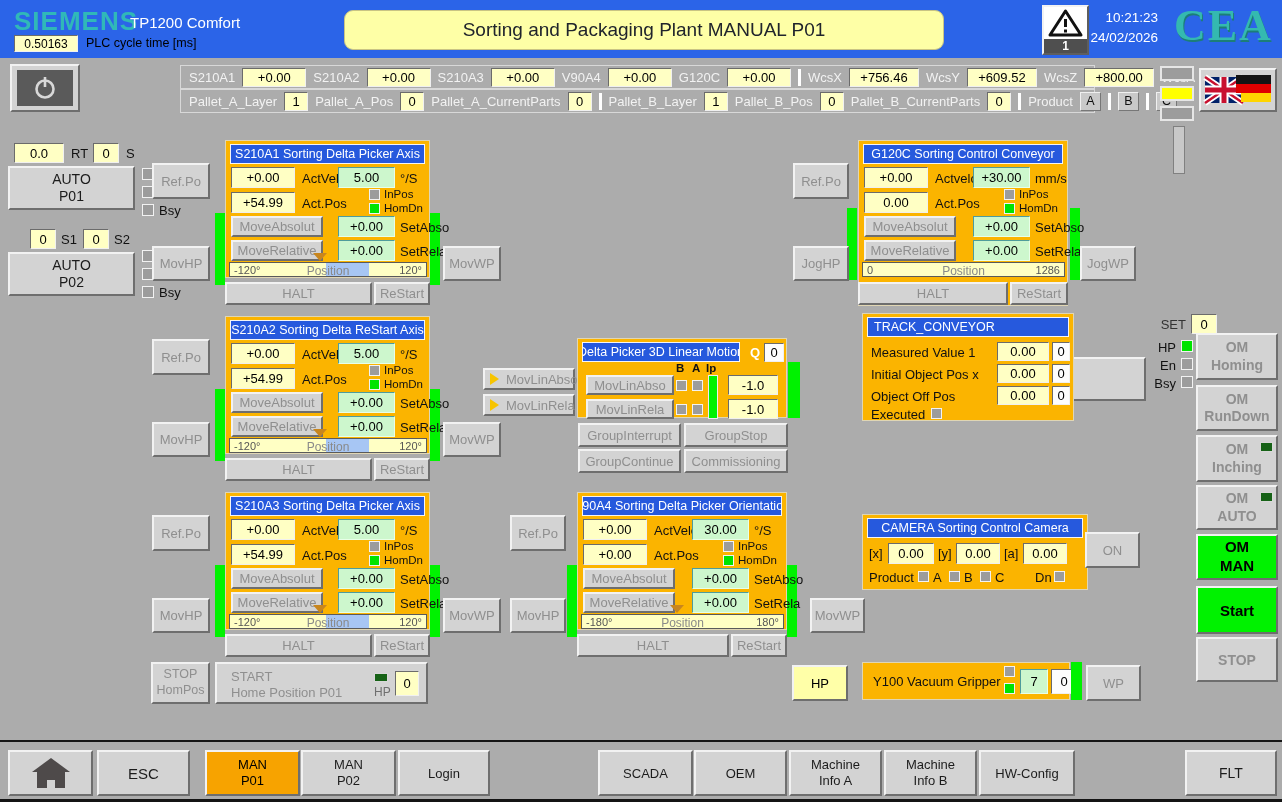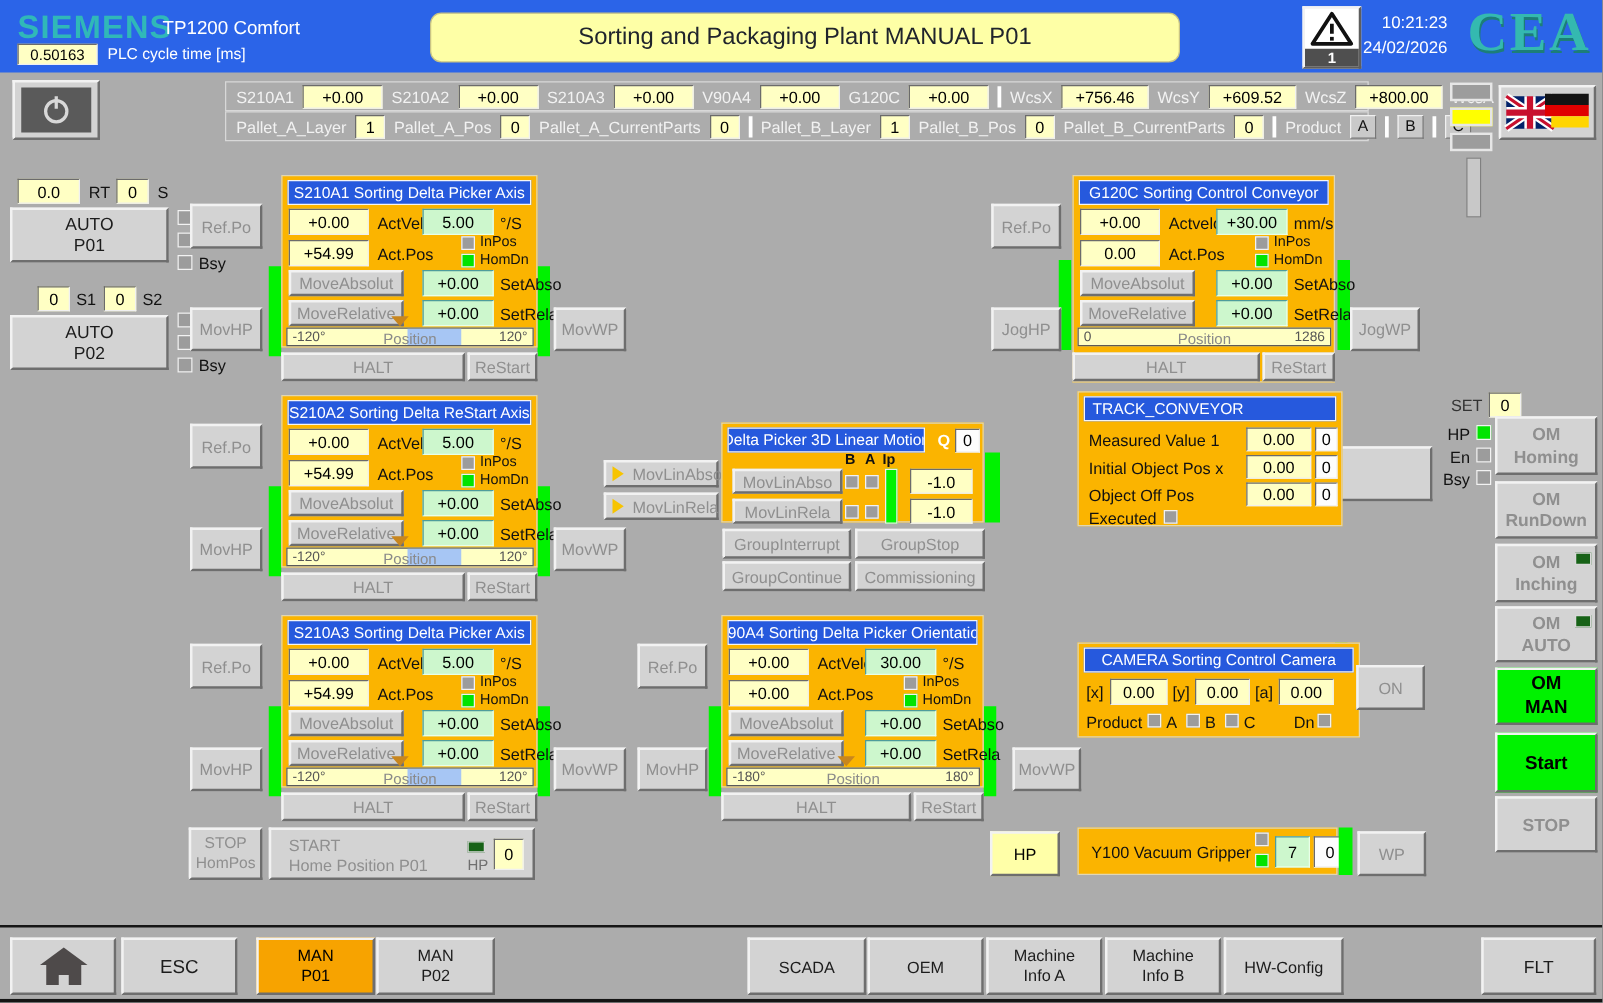"PLC cycle time [ms]" .pl.w { color: #ffffff -> #000000 }
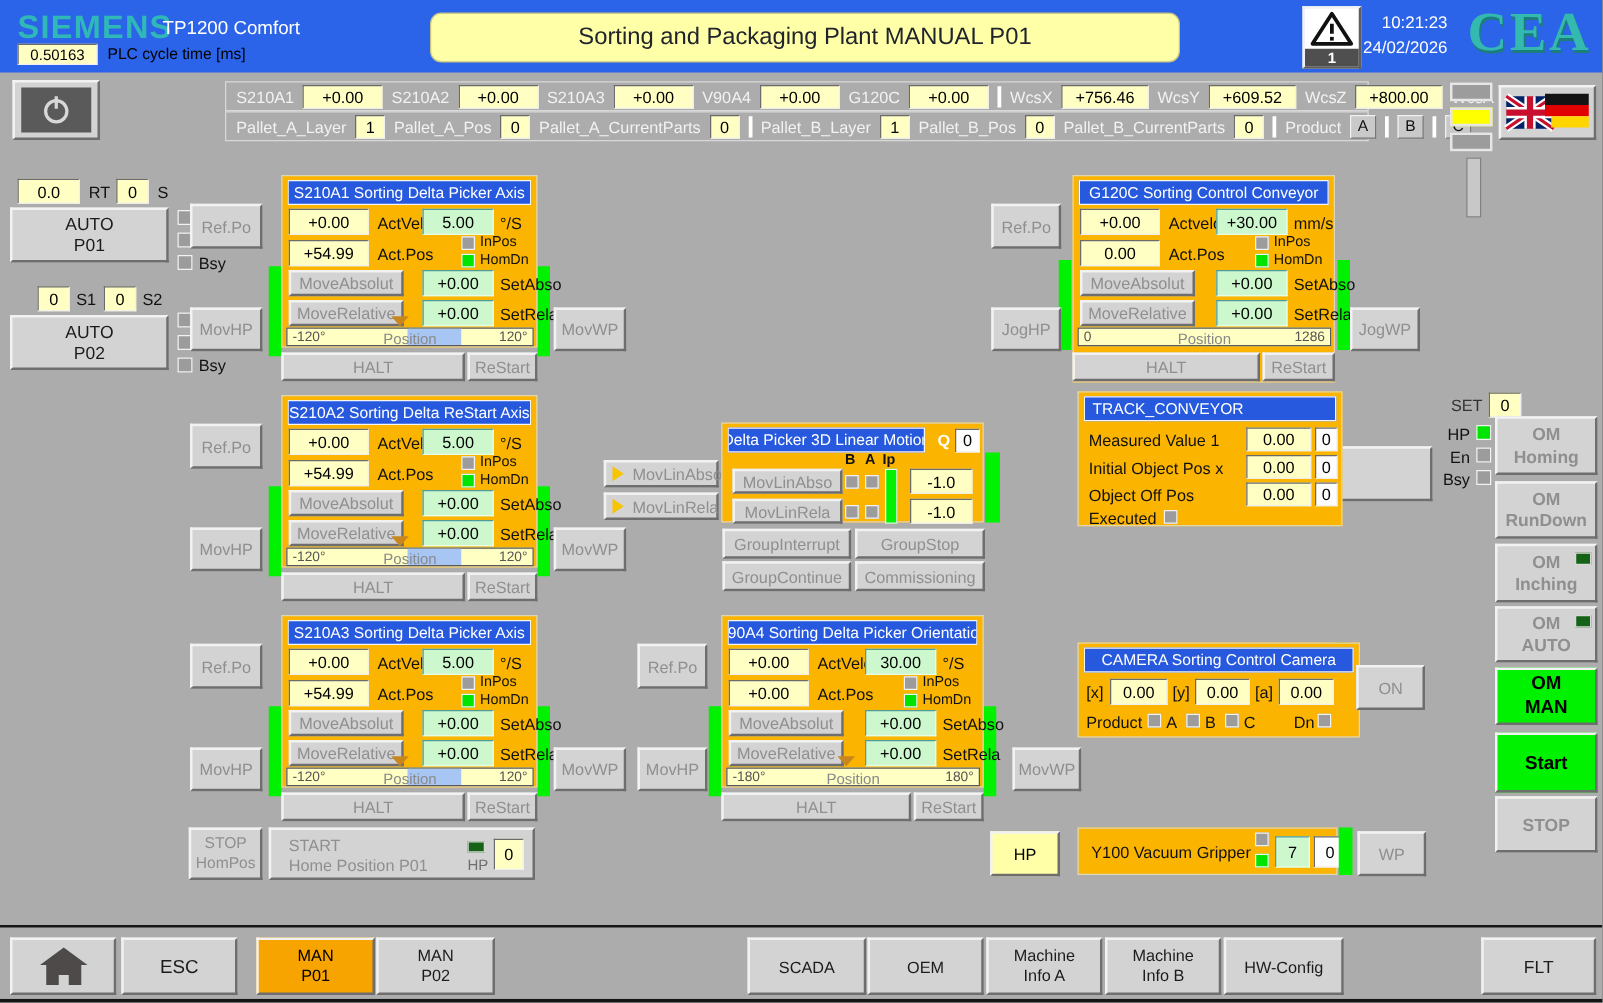"Login" div.btn { html: none -> <div>Login</div> }
